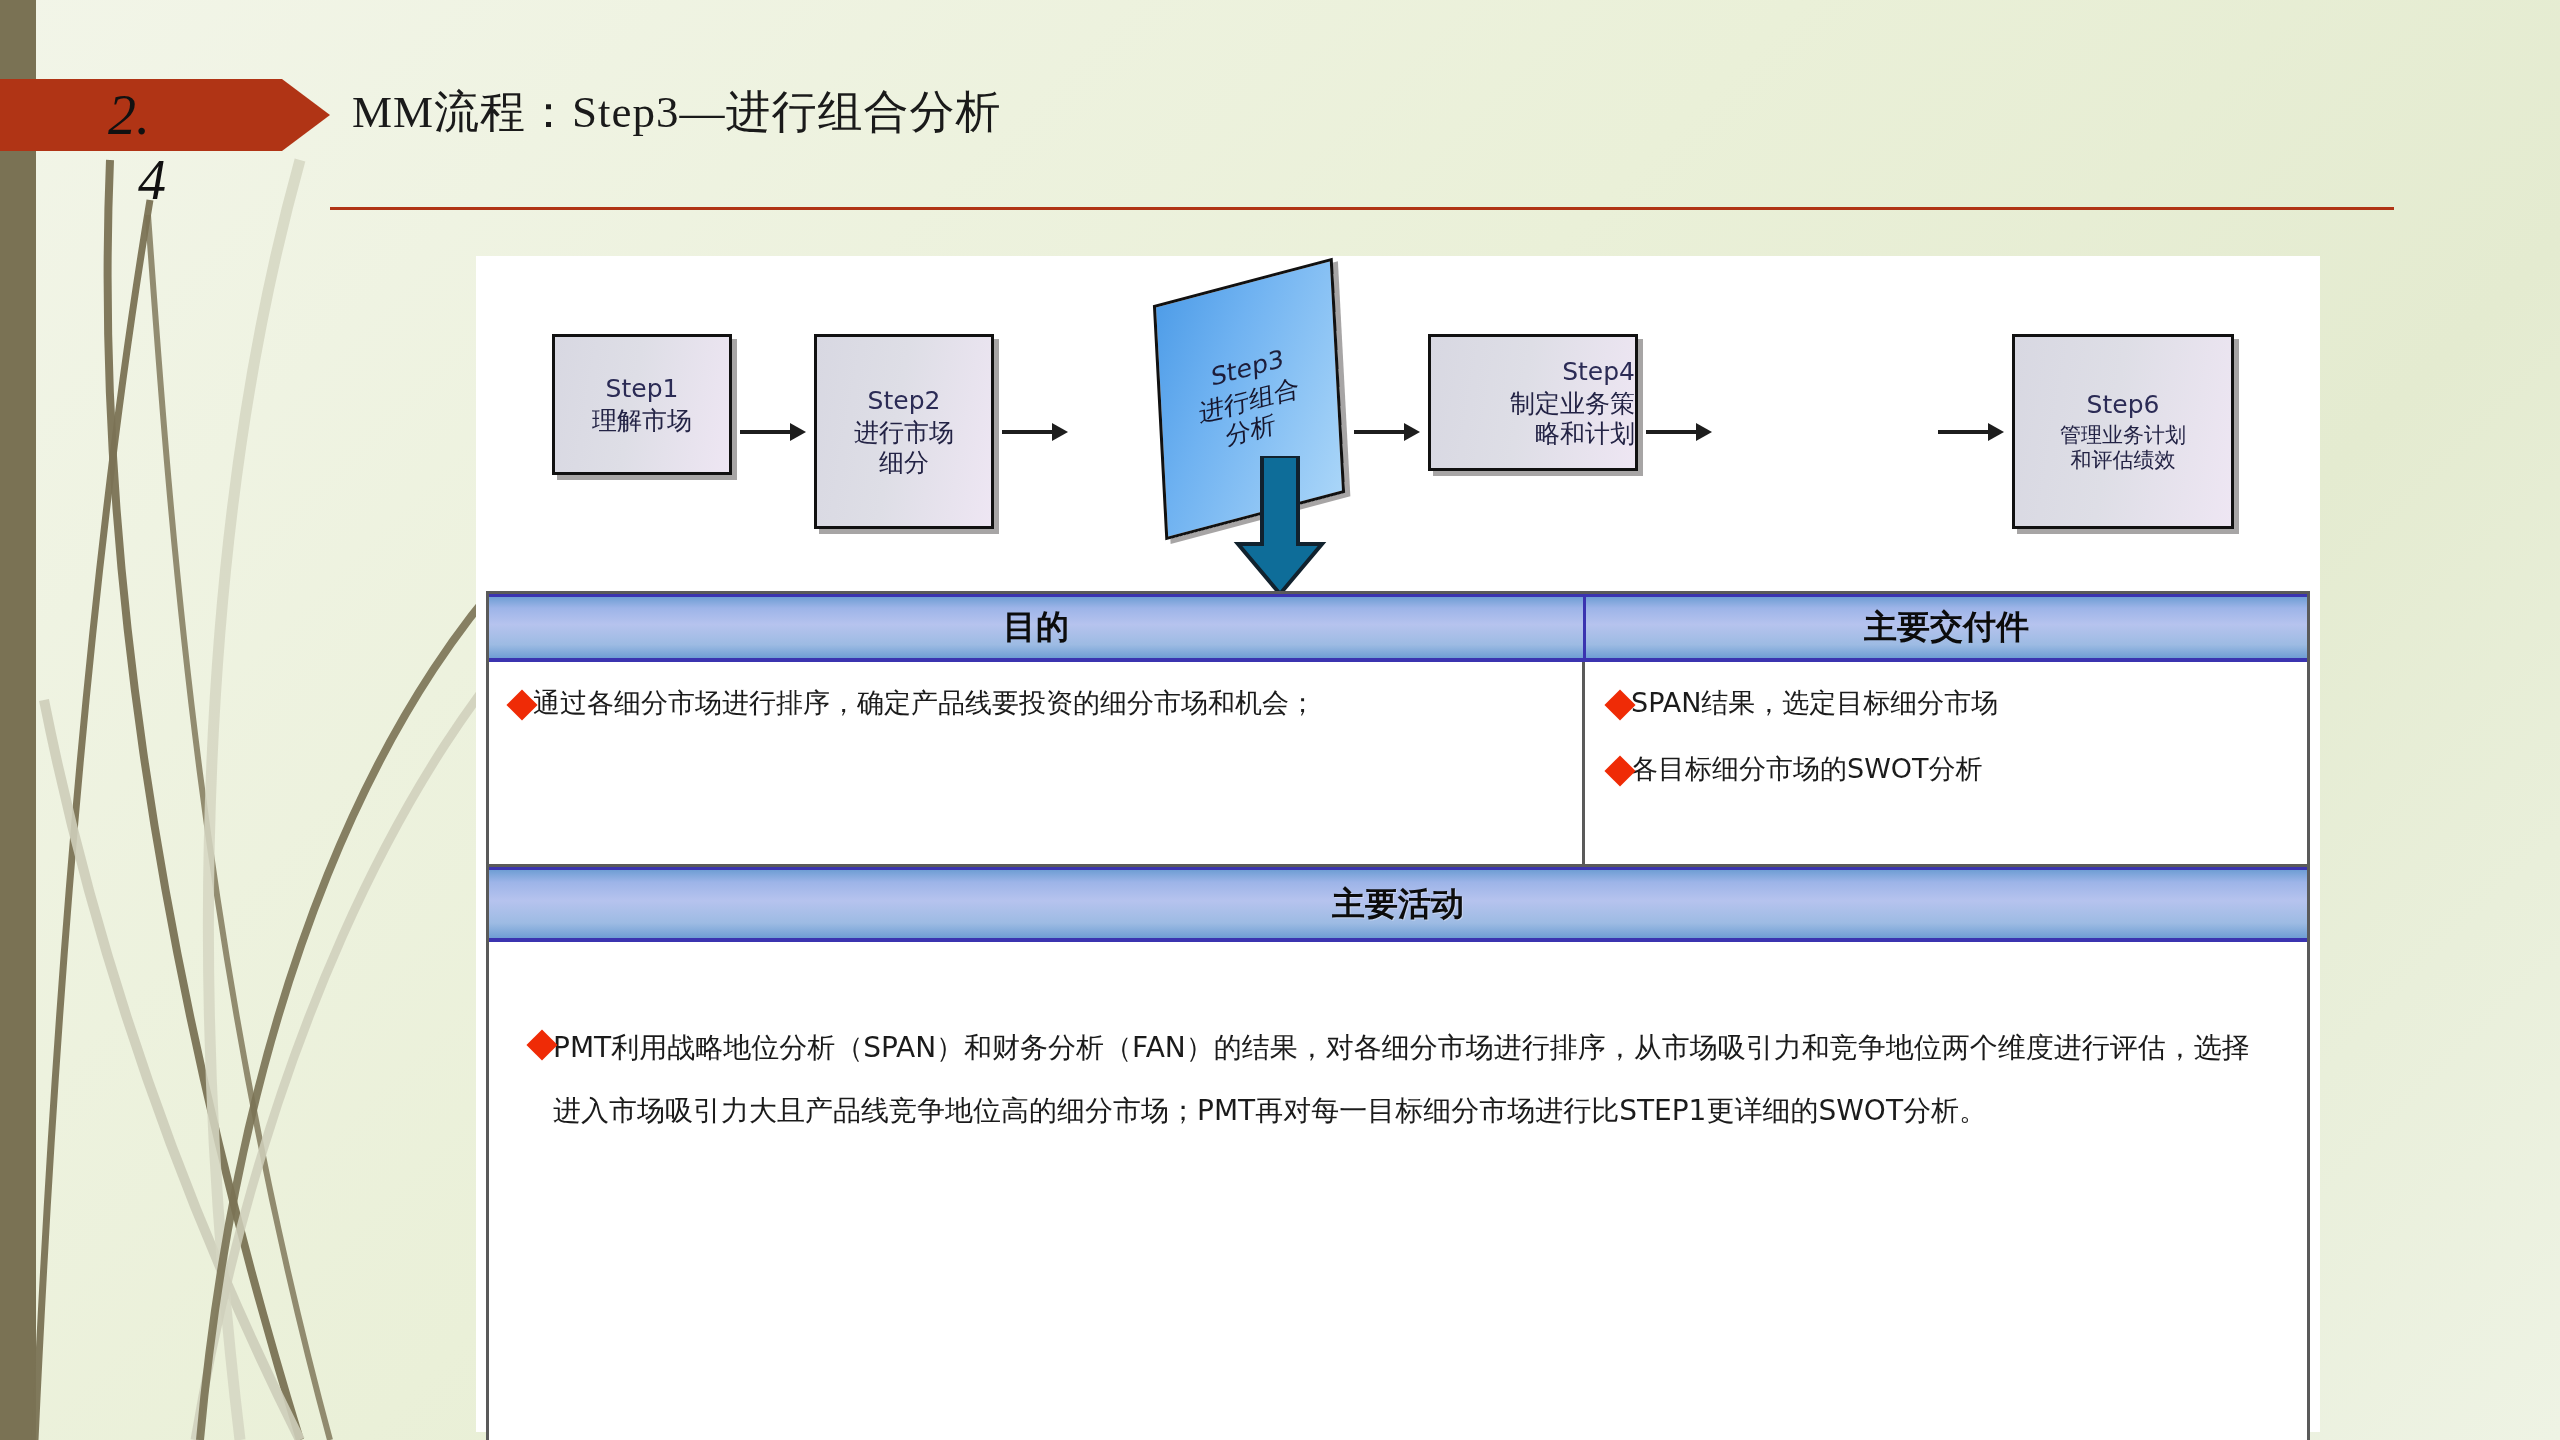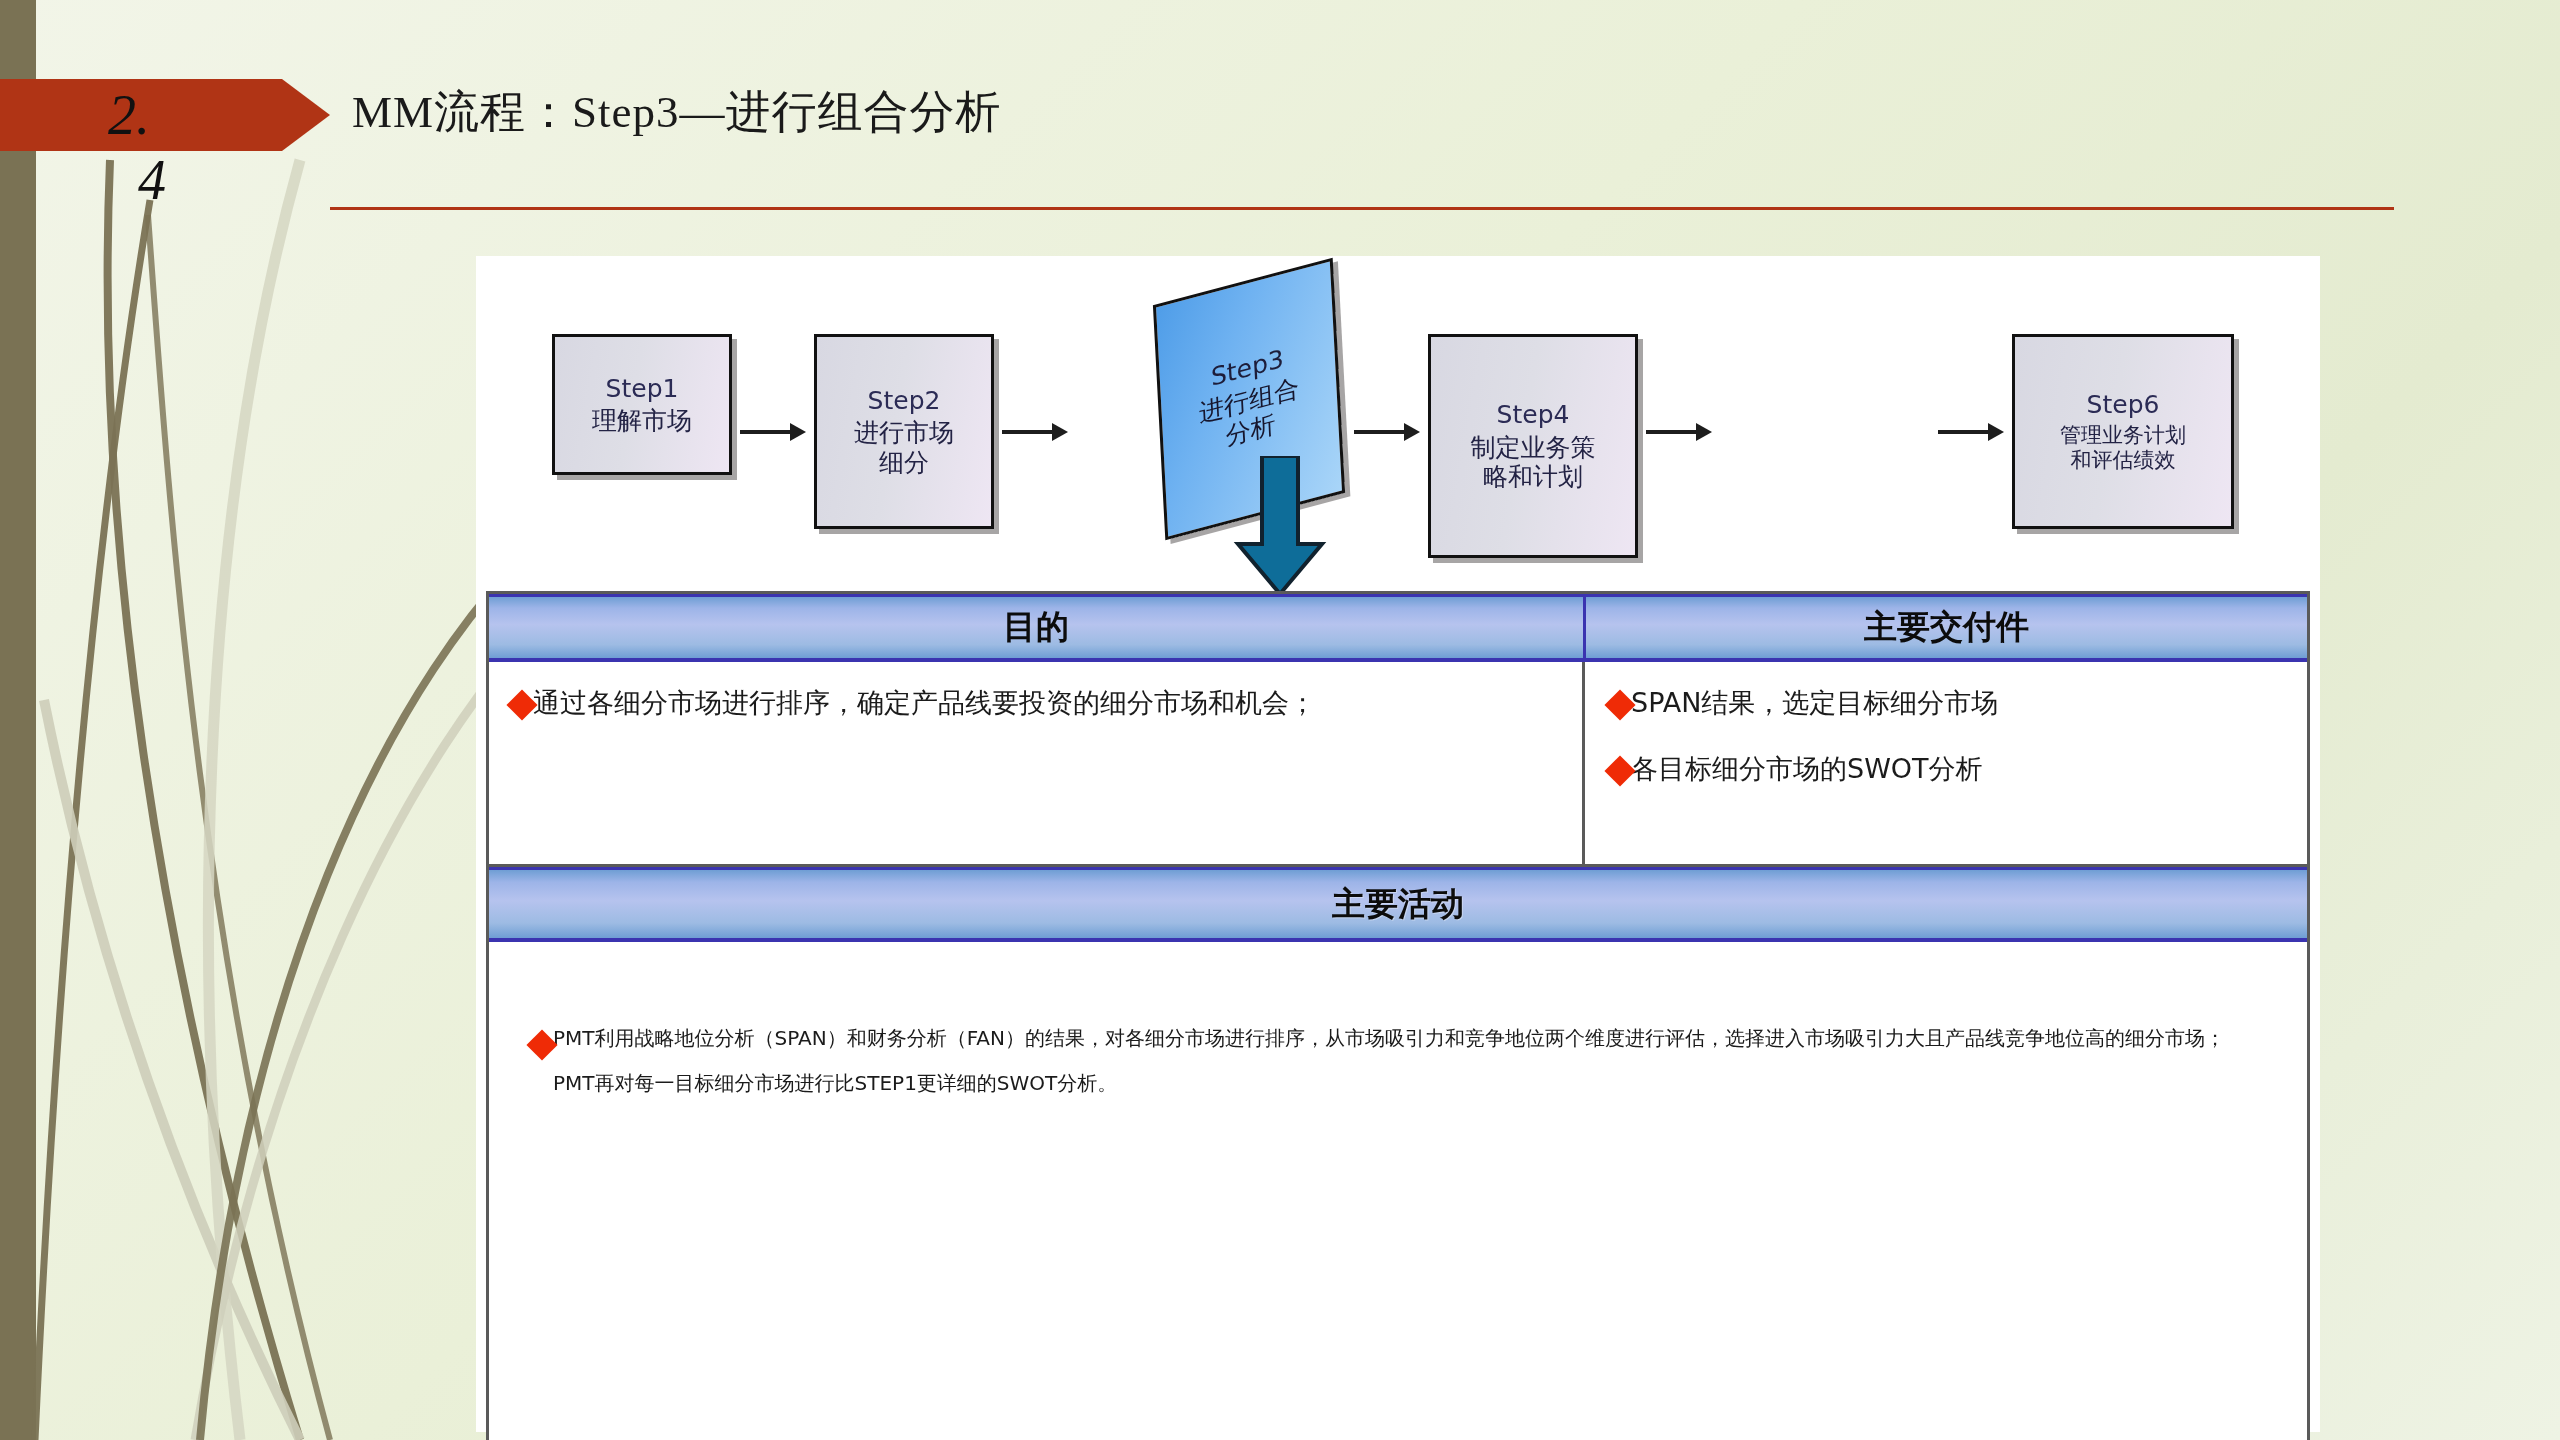"Step4" div.step-box { align-items: none -> flex-end; height: 224px -> 137px }
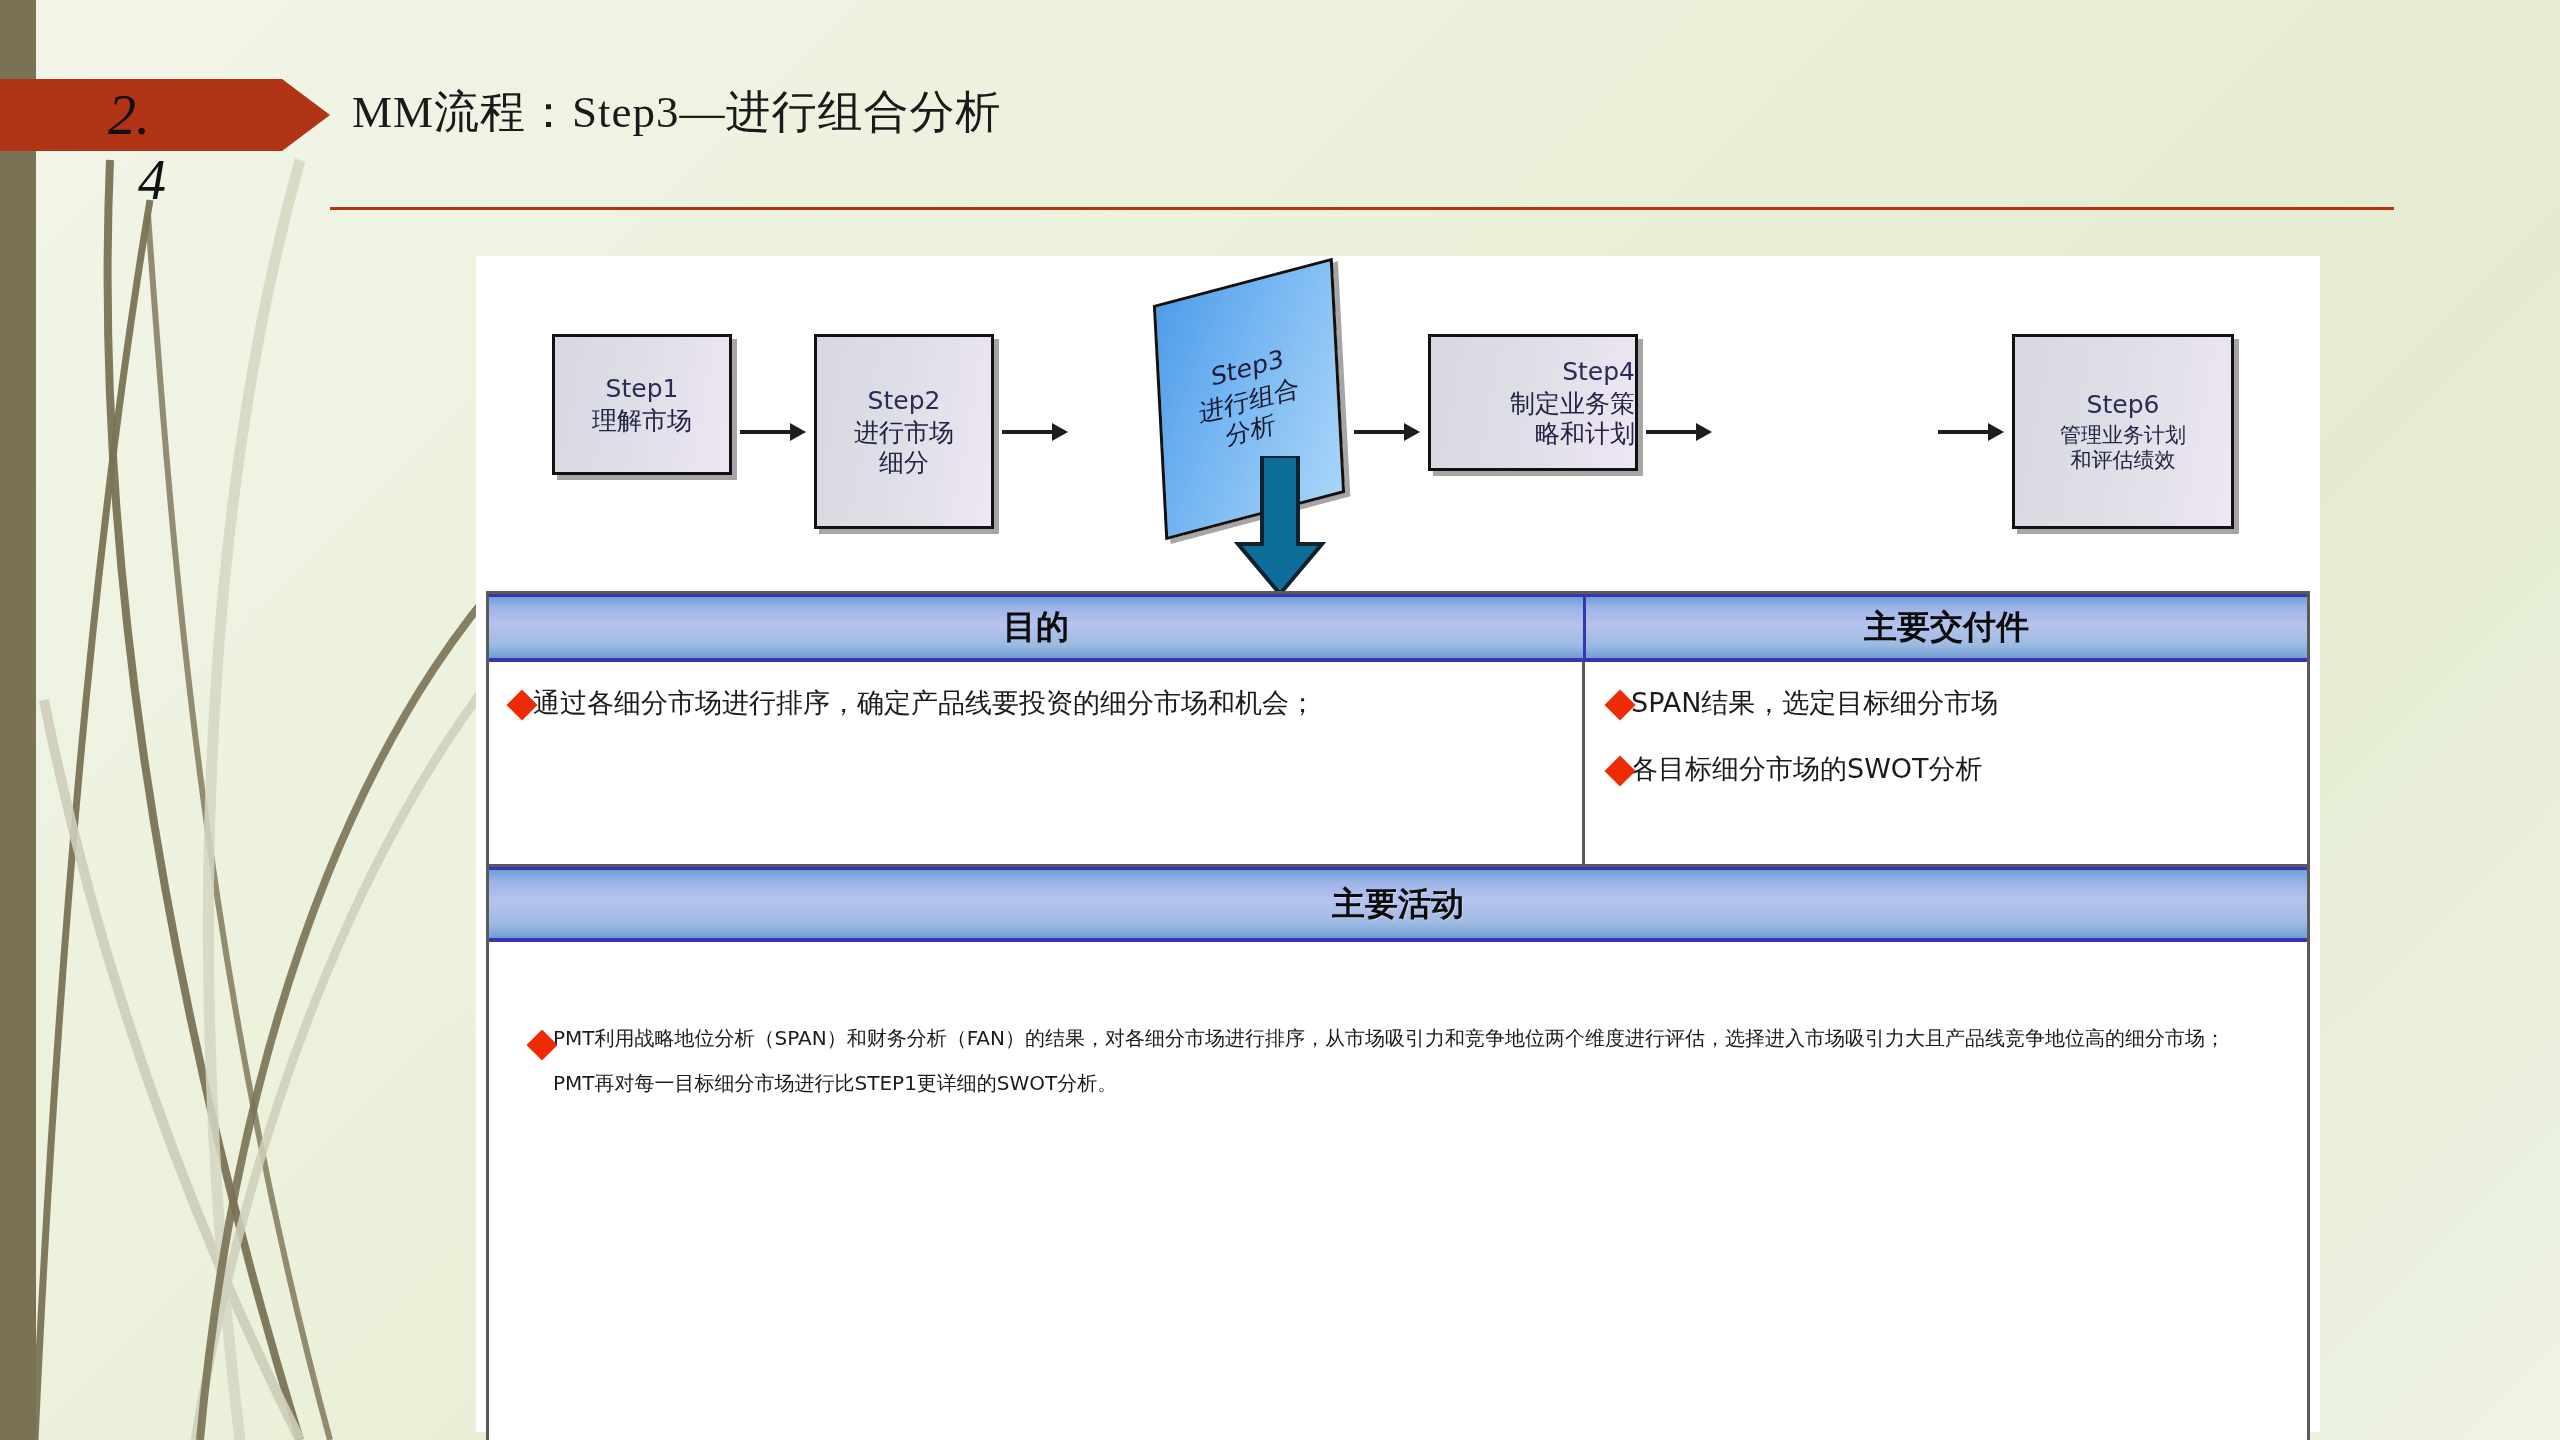"PMT利用战略地位分析（SPAN）和财务分析（FAN）的结果，对各细分市场进行排" #act-body .btxt { font-size: 20px -> 28px }
